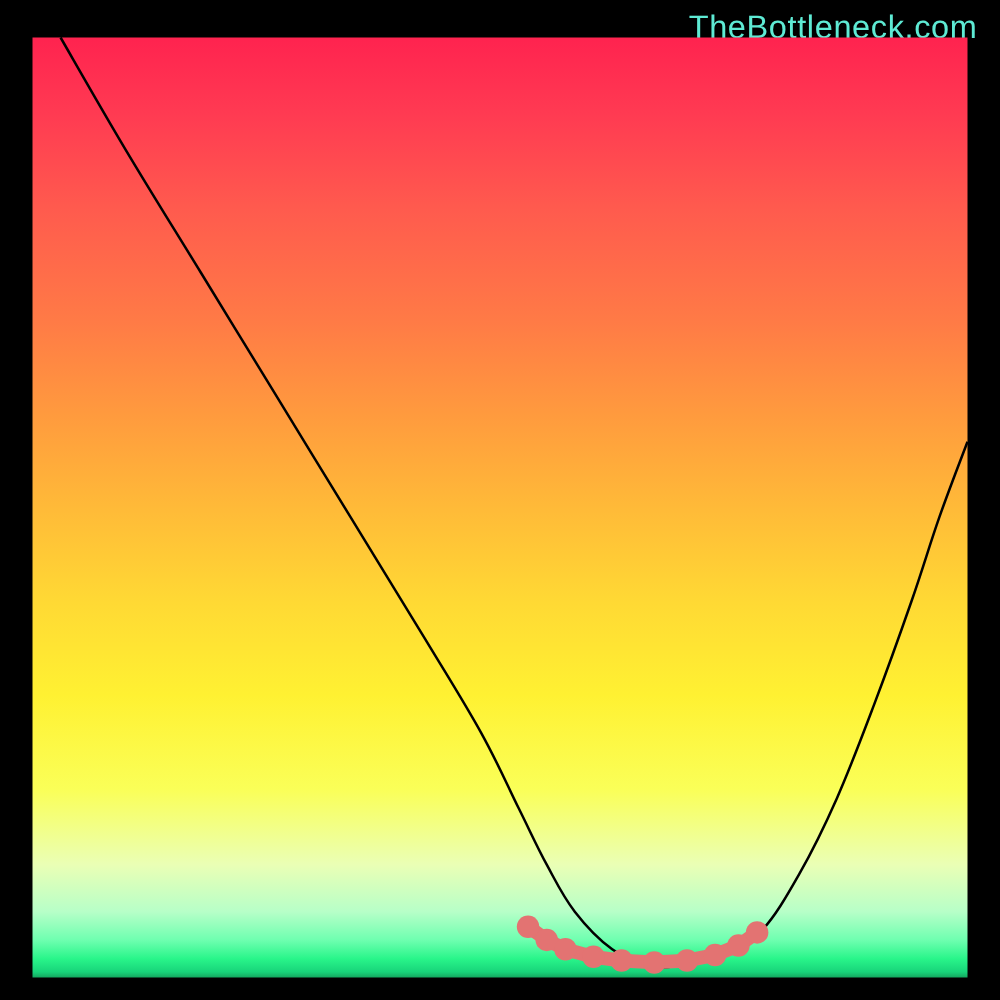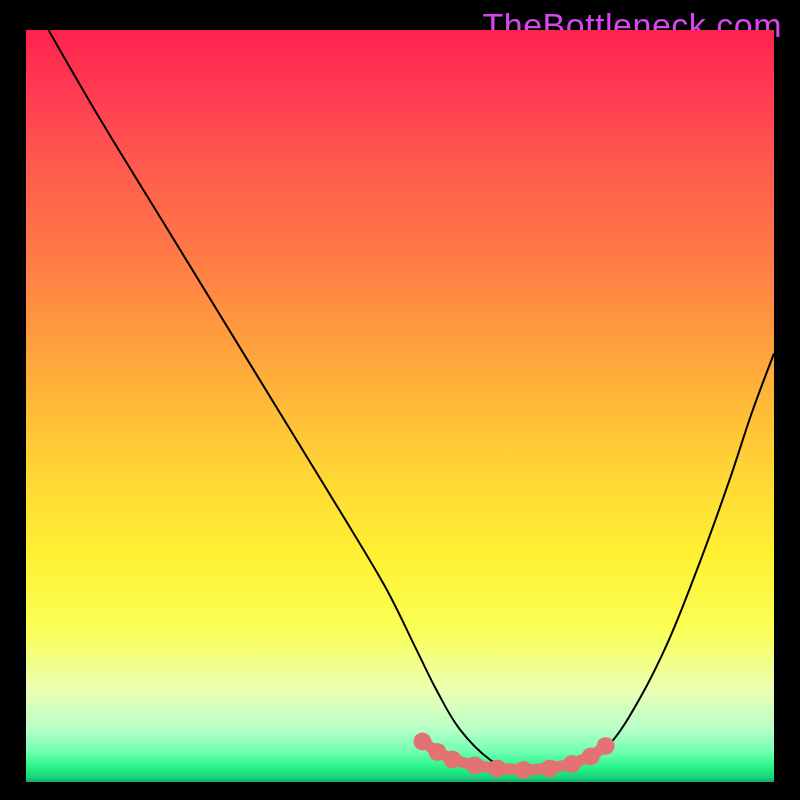"TheBottleneck.com" .watermark { color: #d946ef -> #5eead4; font-size: 34px -> 26px }
